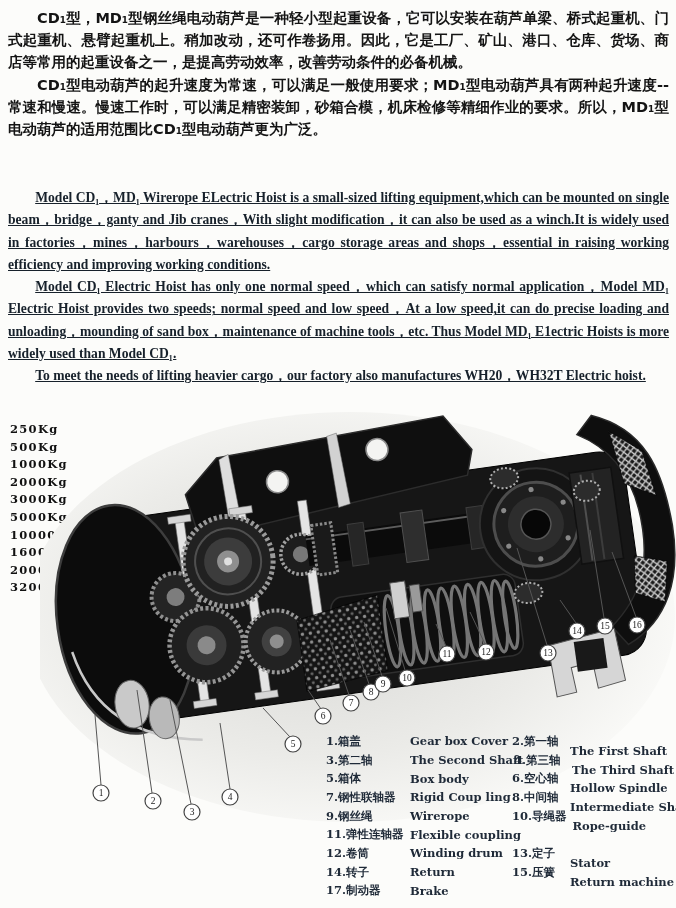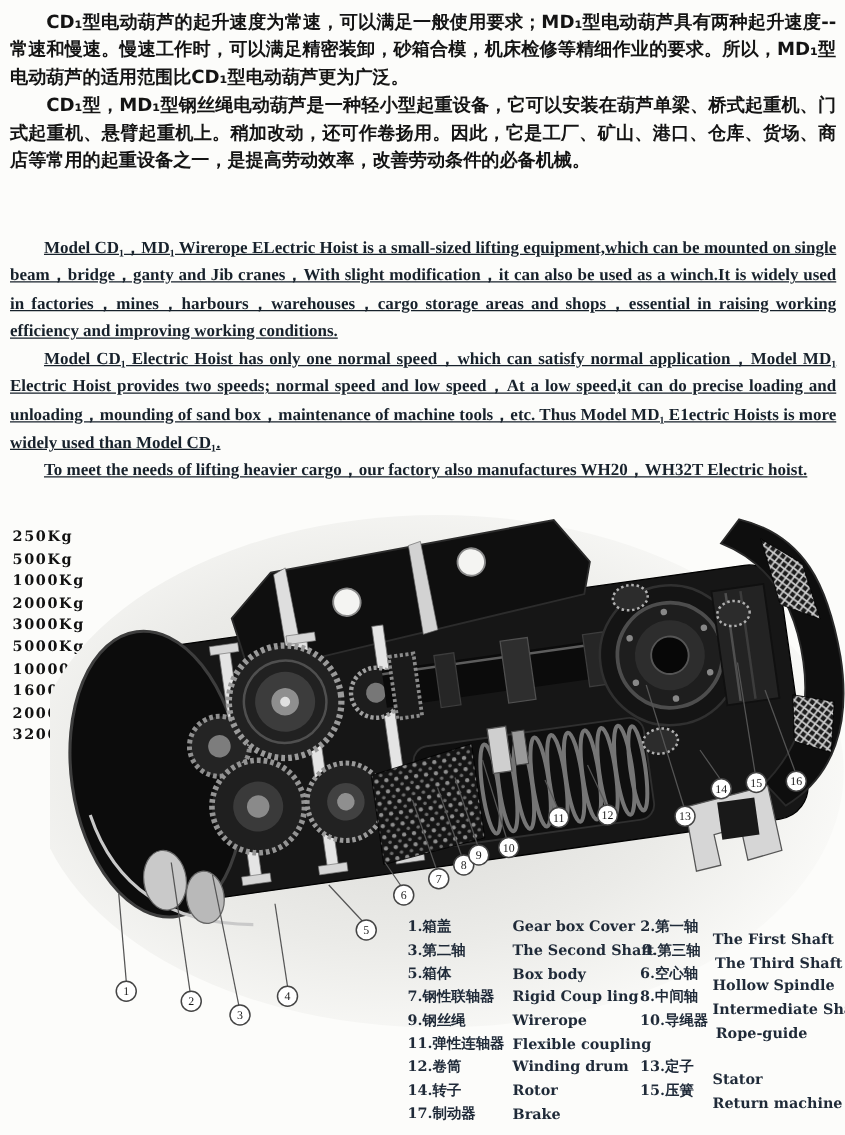"CD₁型电动葫芦的起升速度为常速，可以满足一般使用要求；MD₁型电动葫芦具有两种" p { order: before "CD₁型，MD₁型钢丝绳电动葫芦是一种轻小型起重设备，它可以安装在葫芦单梁、桥式" -> after "CD₁型，MD₁型钢丝绳电动葫芦是一种轻小型起重设备，它可以安装在葫芦单梁、桥式" }
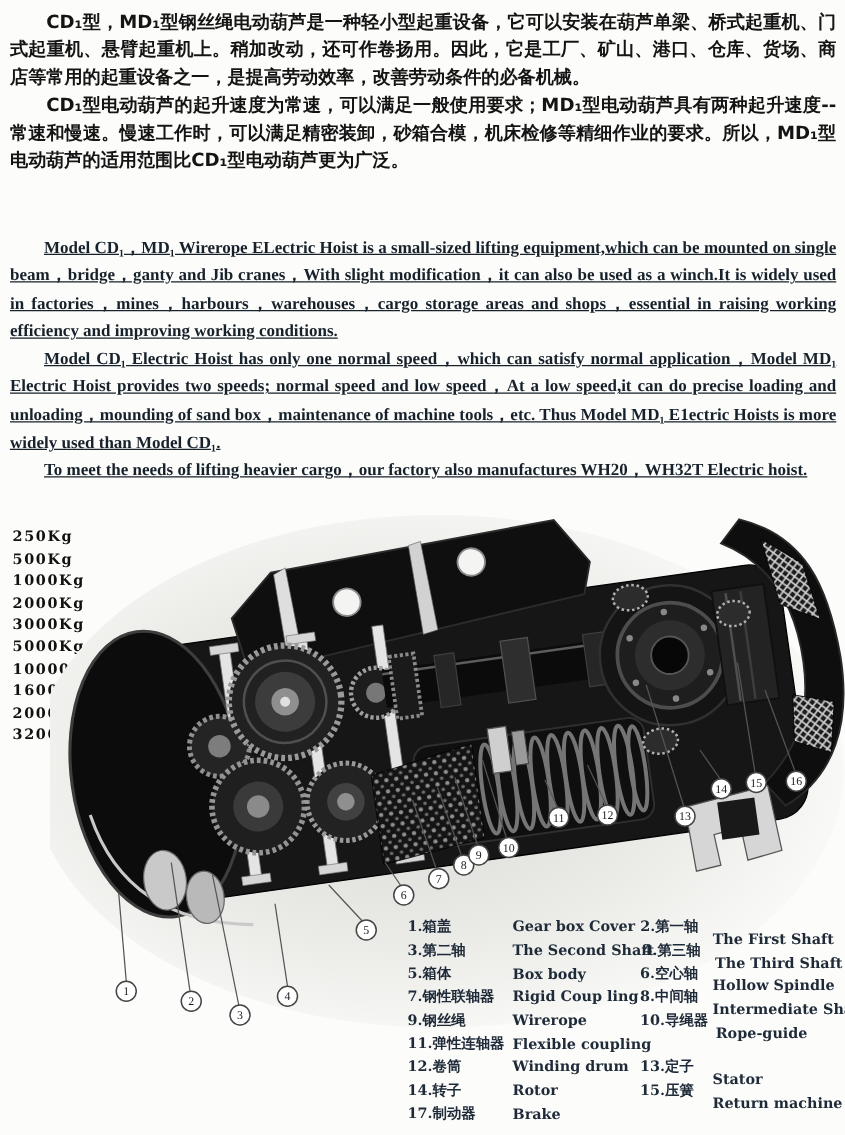"Rotor" span.cell { text: Rotor -> Return }
